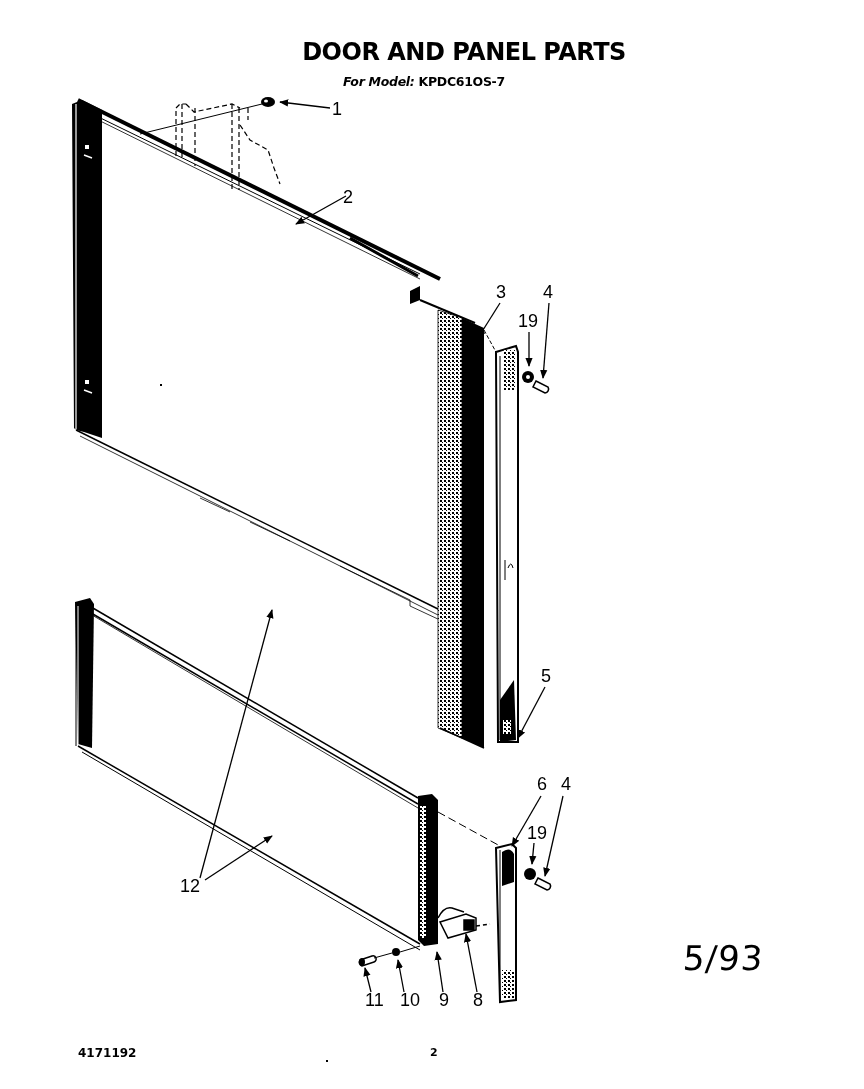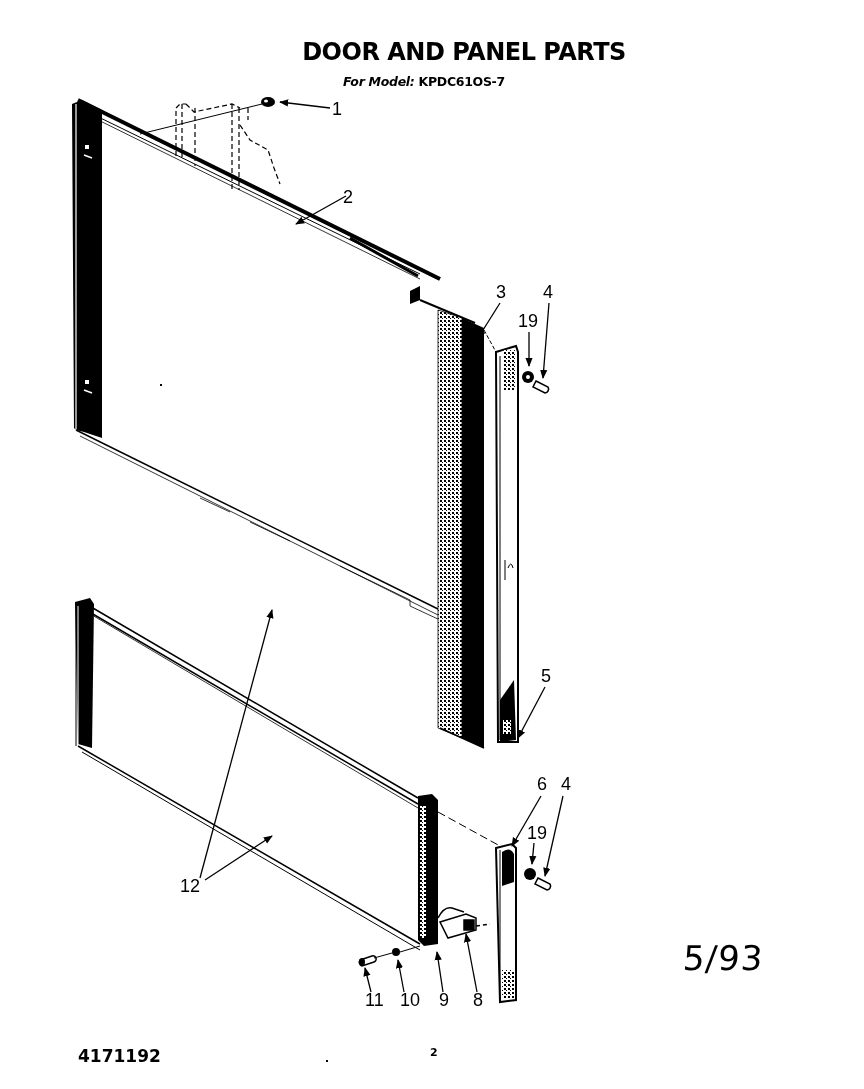"4171192" .footer-left { font-size: 17px -> 12px }
